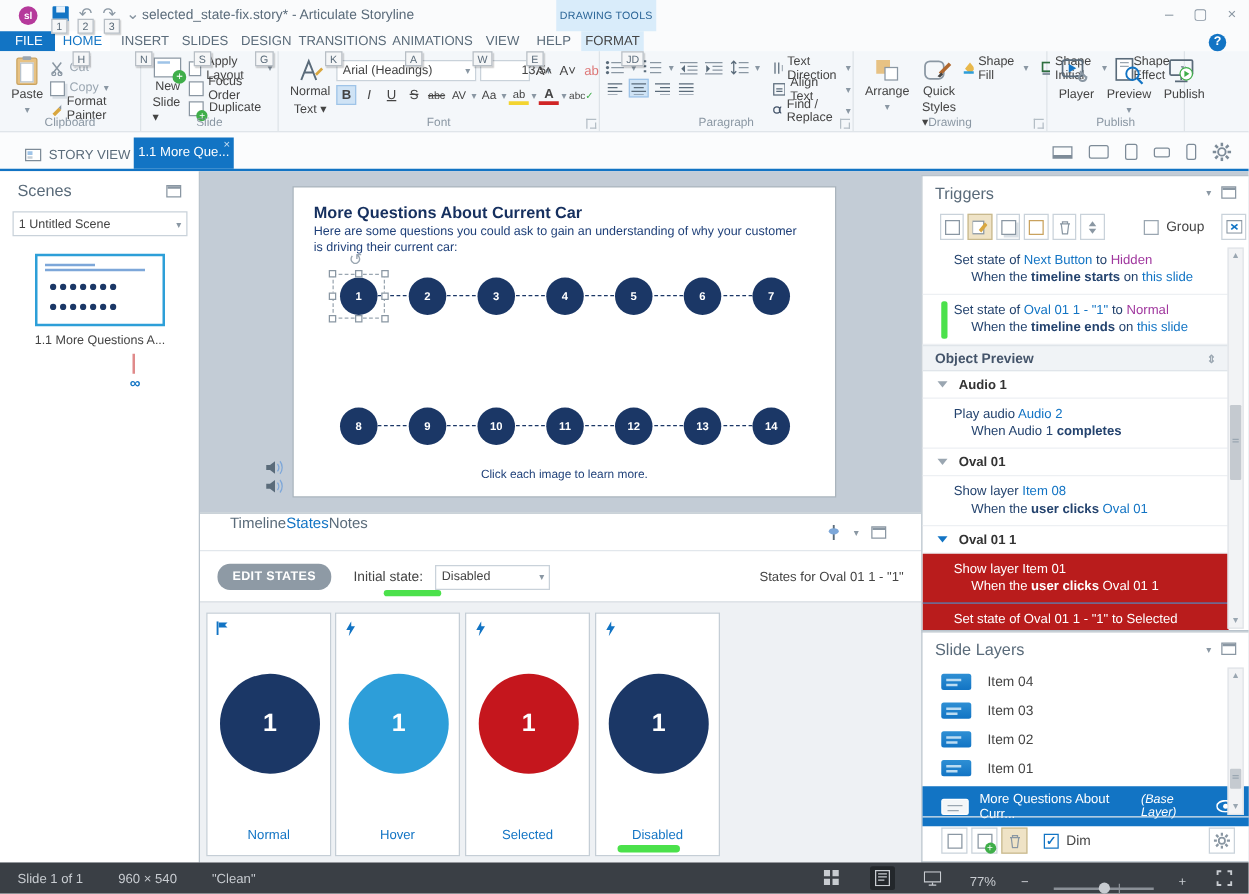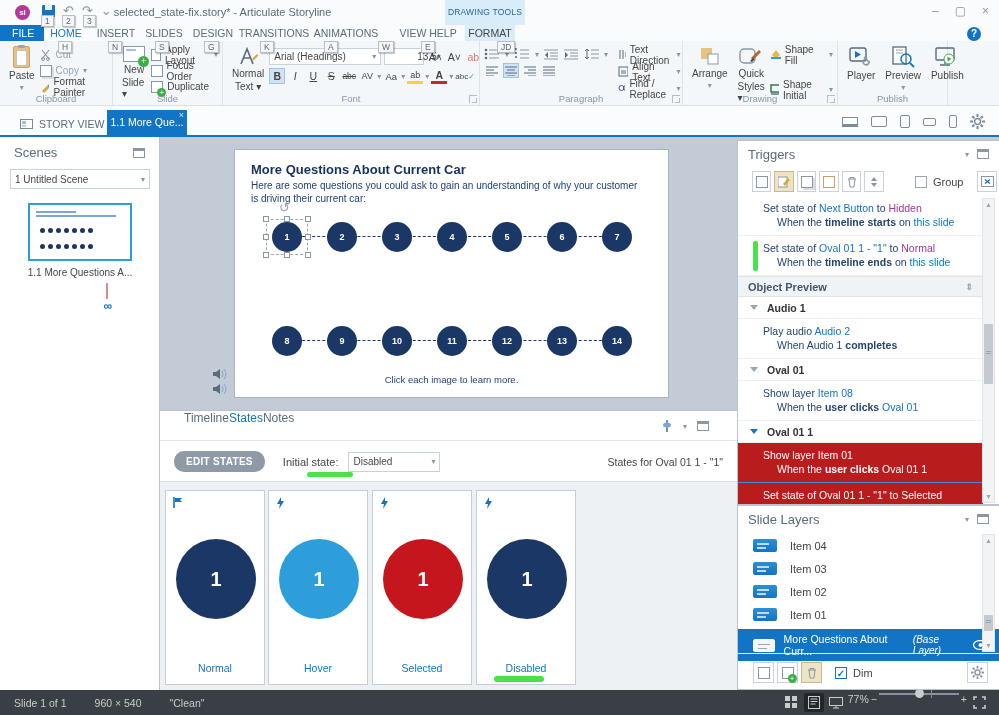"VIEW" span.rtab { margin-left: 11px -> none }
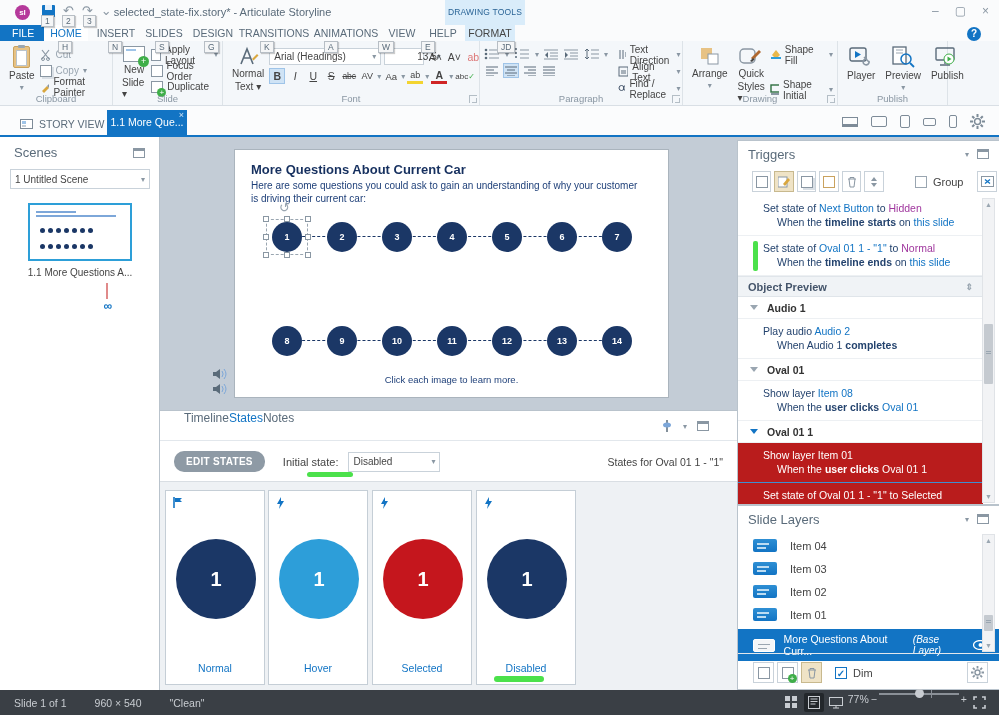"Shape Fill" div { flex-direction: column -> row; gap: 20px -> 10px }
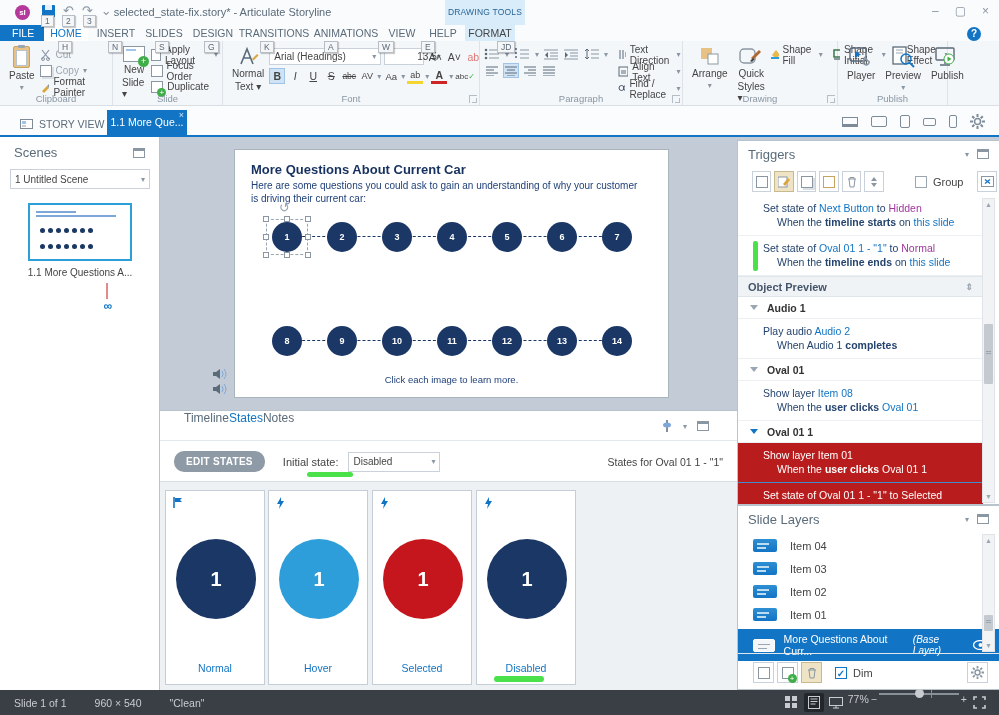"77%" #statusbar .sb-right { align-items: flex-start -> flex-end; gap: 2px -> 20px }
